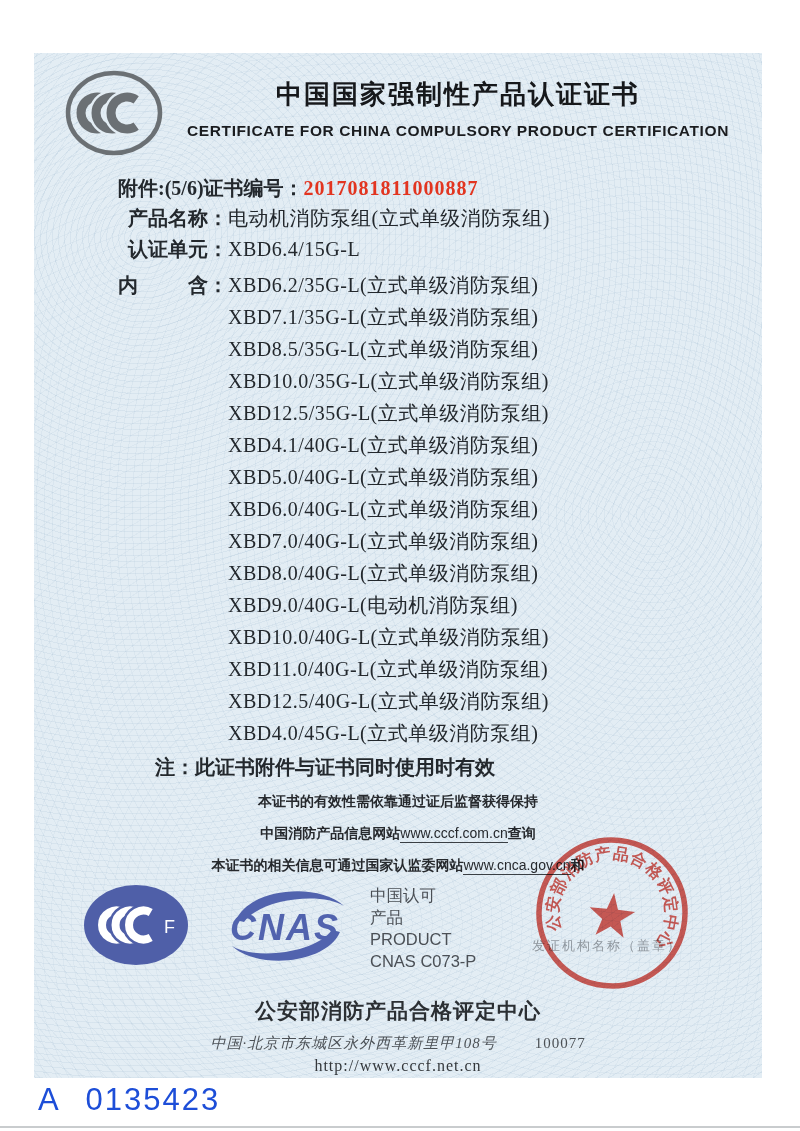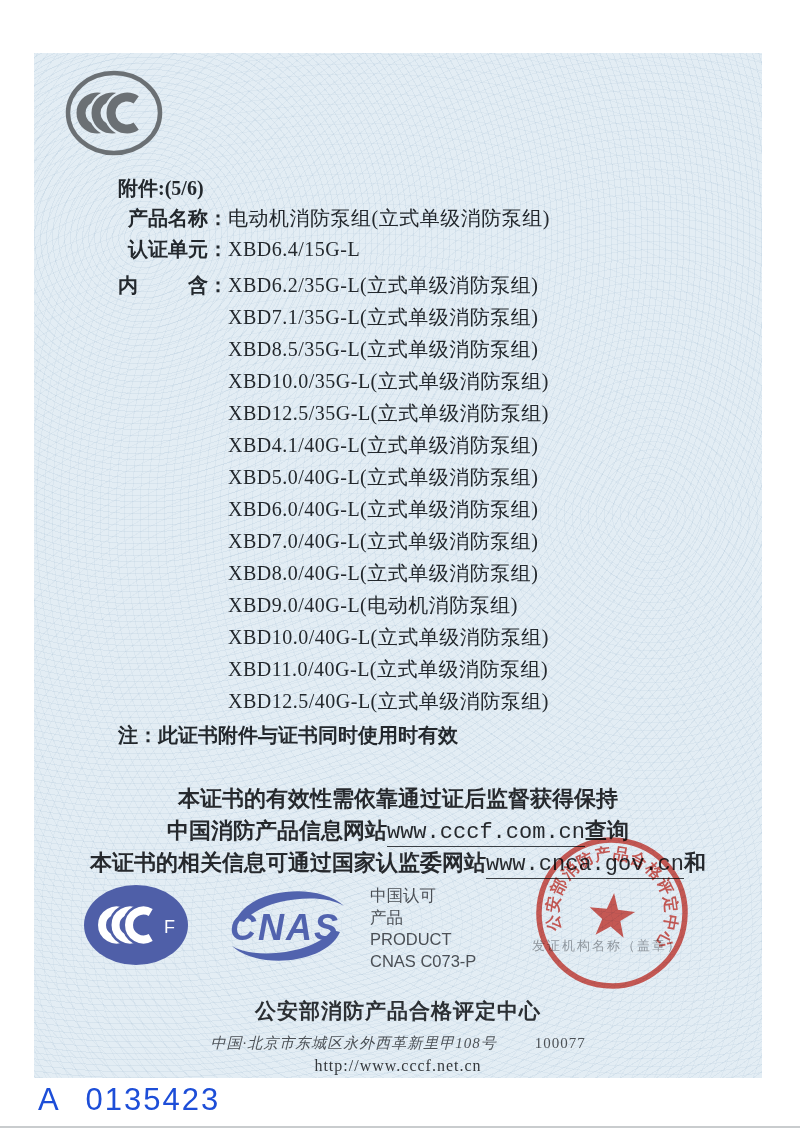"中国国家强制性产品认证证书" div.titles { html: none -> <div> <div>中国国家强制性产品认证证书</div> <div>CERTIFICATE FOR CHINA COMPULSORY PRODUCT CERTIFICATION</div> </div> }
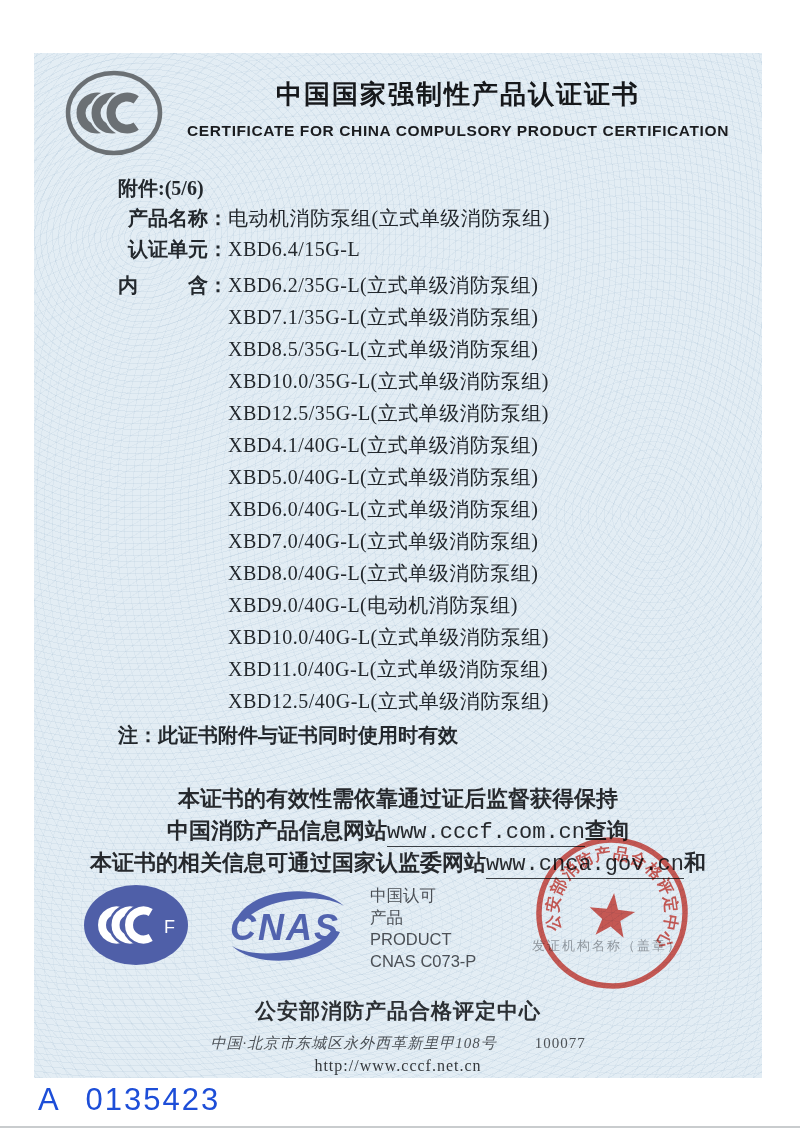"证书编号：2017081811000887" span { html: none -> <span> <span>证书编号：</span><span>2017081811000887</span> </span> }
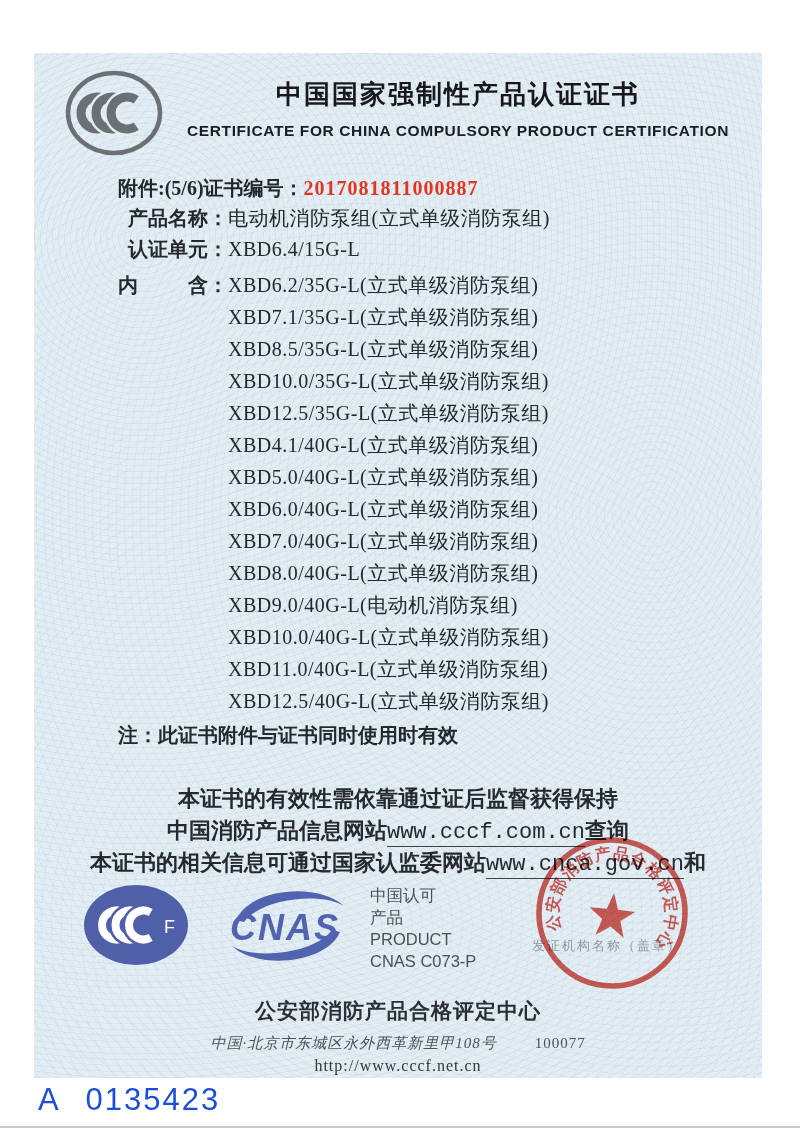"XBD4.0/45G-L(立式单级消防泵组)" span.crow { html: none -> <span>XBD4.0/45G-L(立式单级消防泵组)</span> }
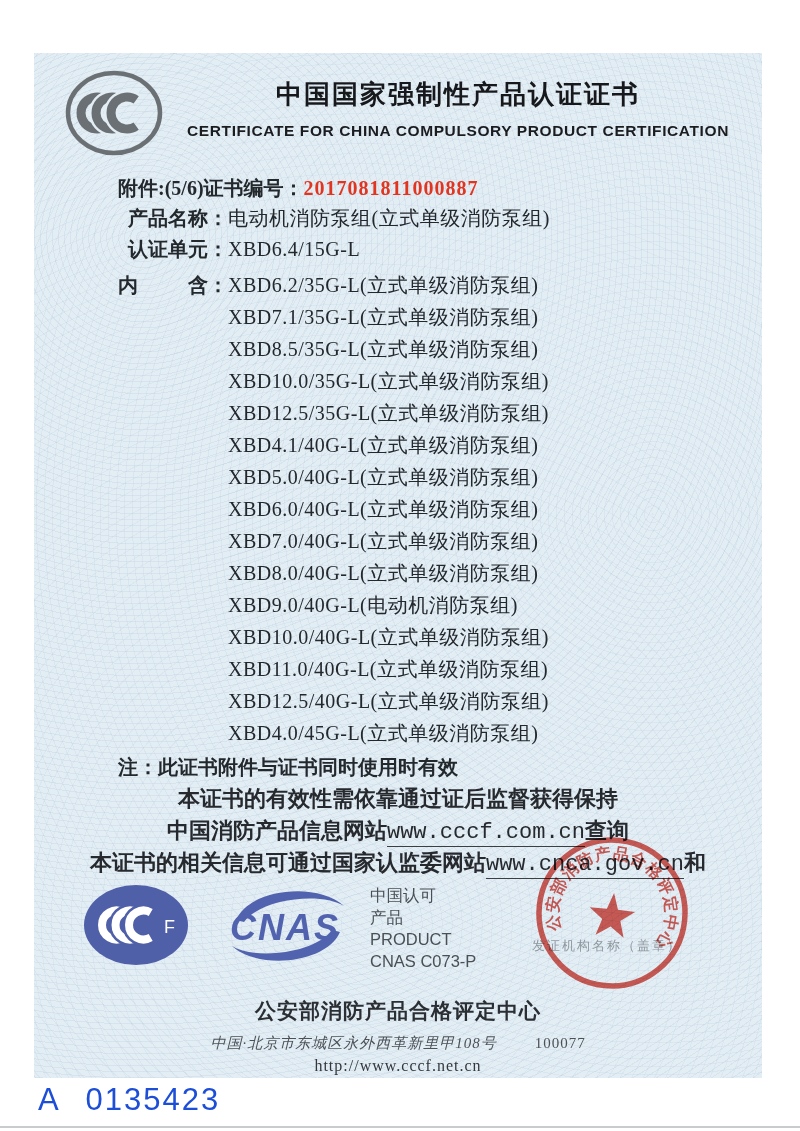"注：此证书附件与证书同时使用时有效" .note { margin-left: none -> 37px }
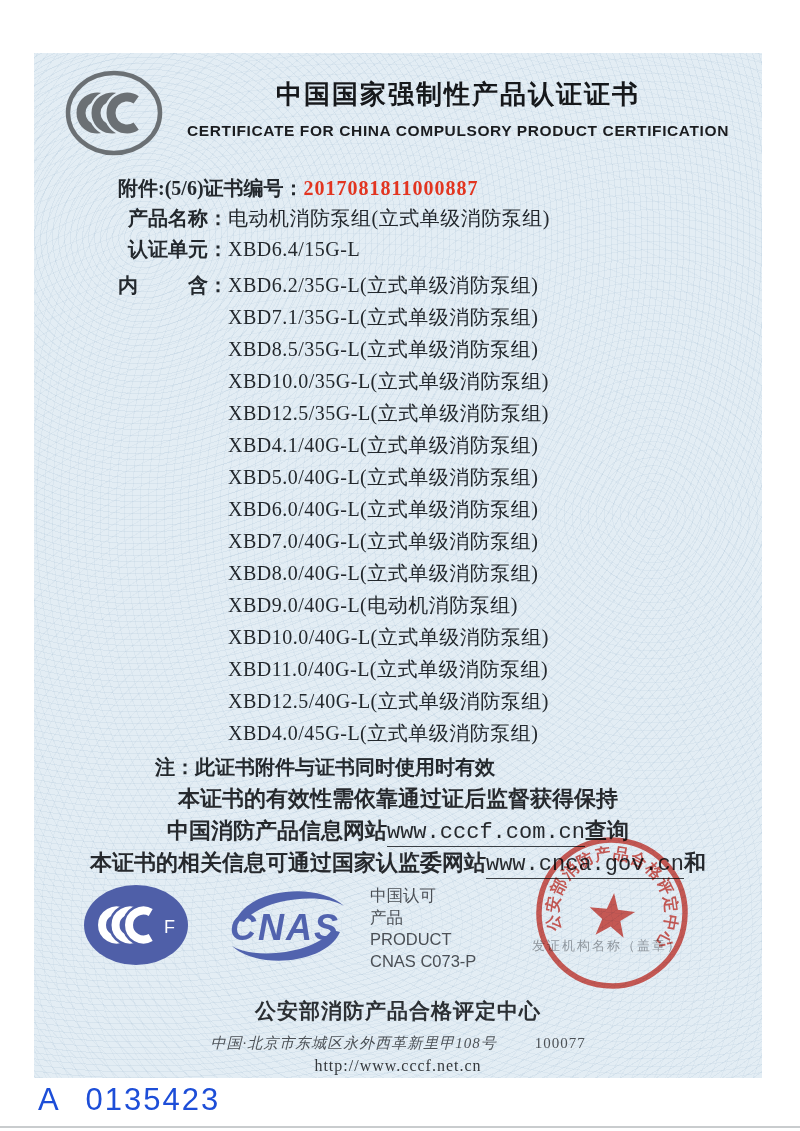"本证书的有效性需依靠通过证后监督获得保持" .statements { font-family: Liberation Mono, monospace -> Liberation Sans, sans-serif; font-size: 22px -> 14px }
